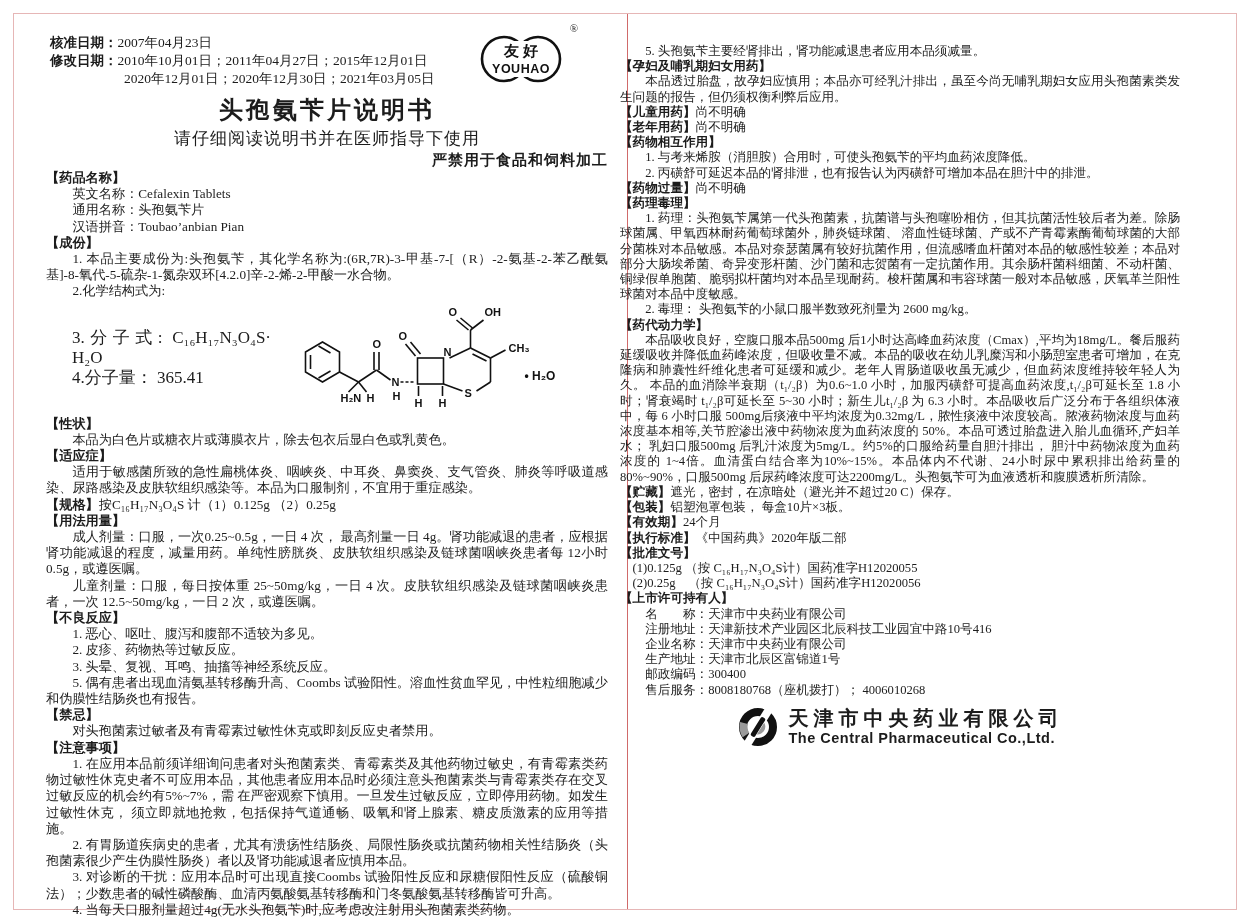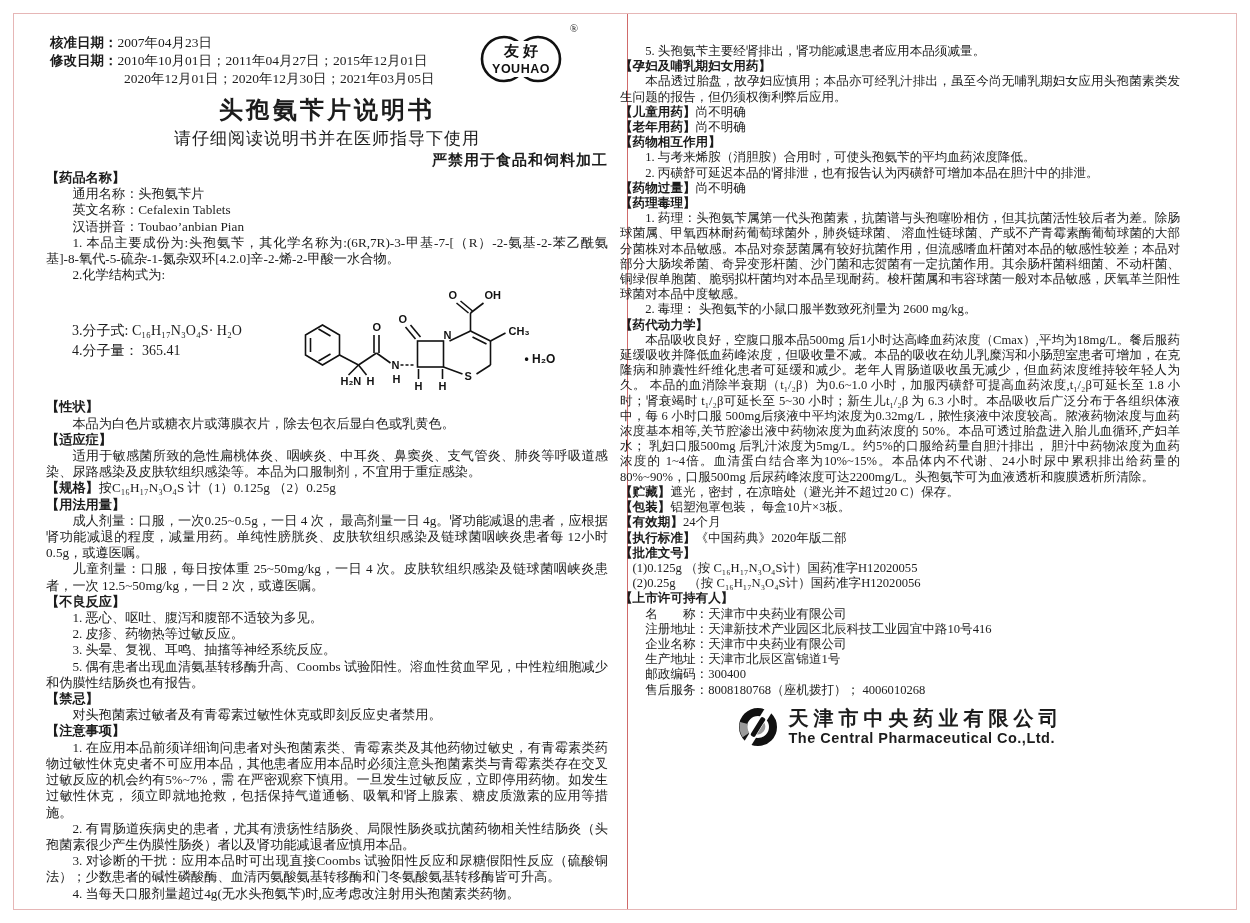"通用名称：头孢氨苄片" p.sub { order: before "英文名称：Cefalexin Tablets" -> after "英文名称：Cefalexin Tablets" }
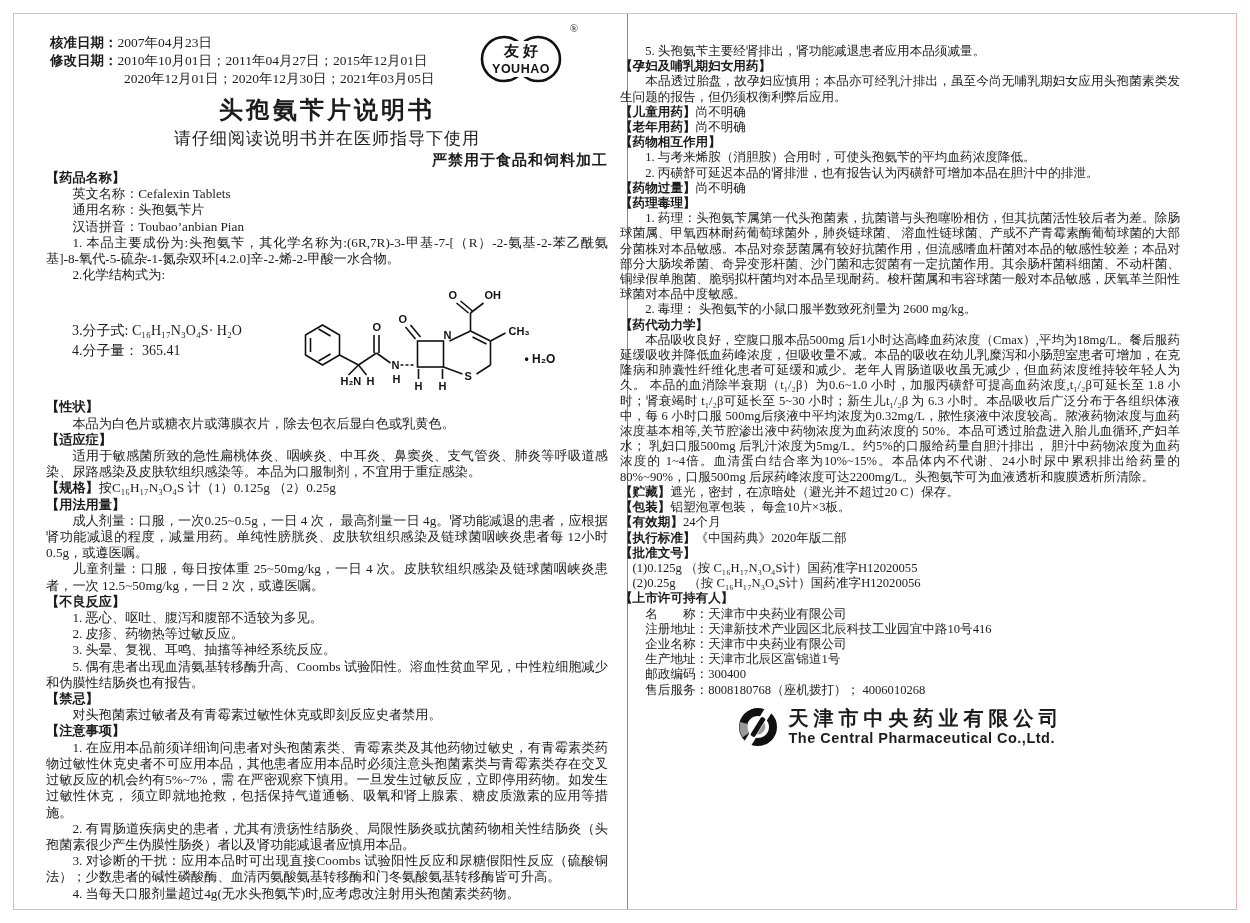"【成份】" p.h { html: none -> <p>【成份】</p> }
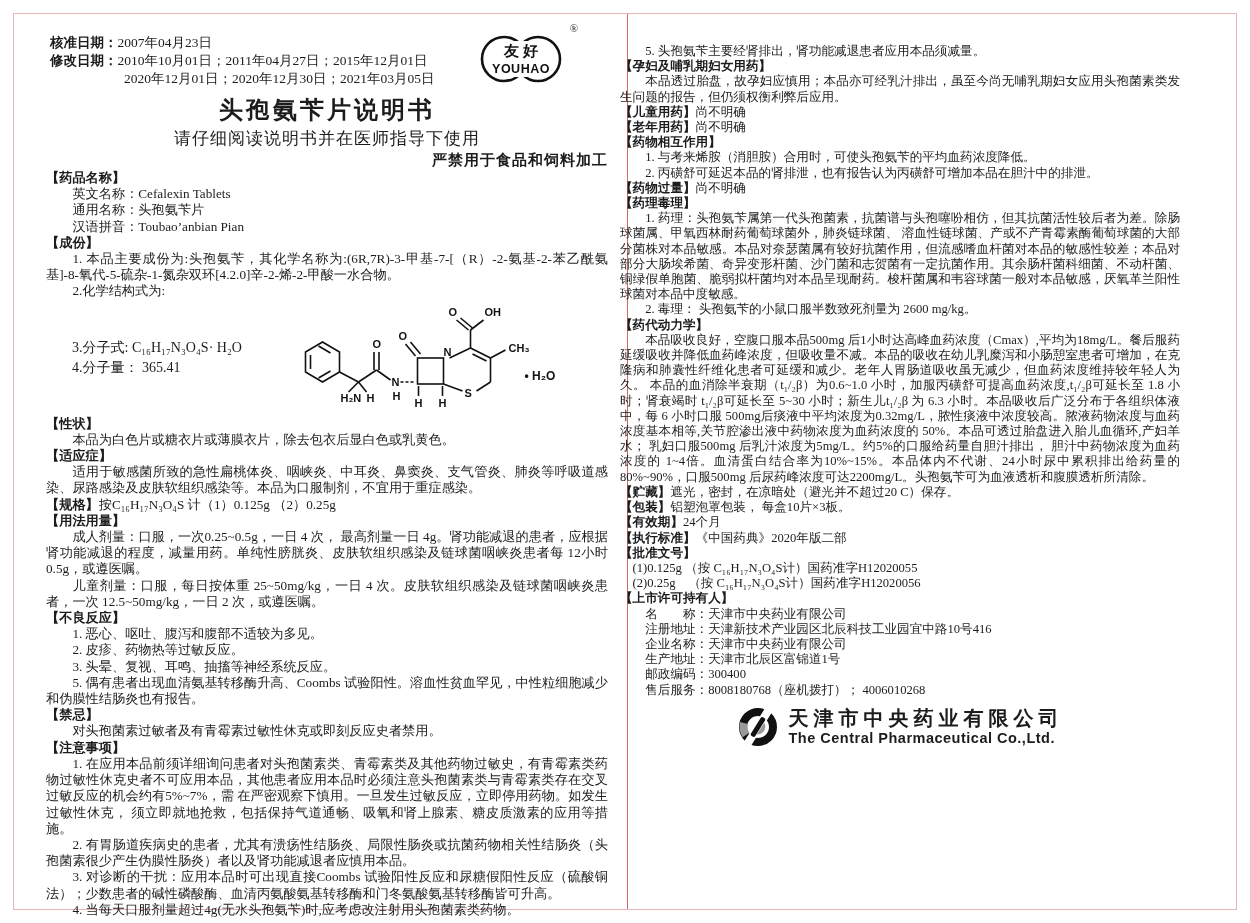"3.分子式: C₁₆H₁₇N₃O₄S· H₂O" .chem-left p { font-size: 14px -> 17px }
